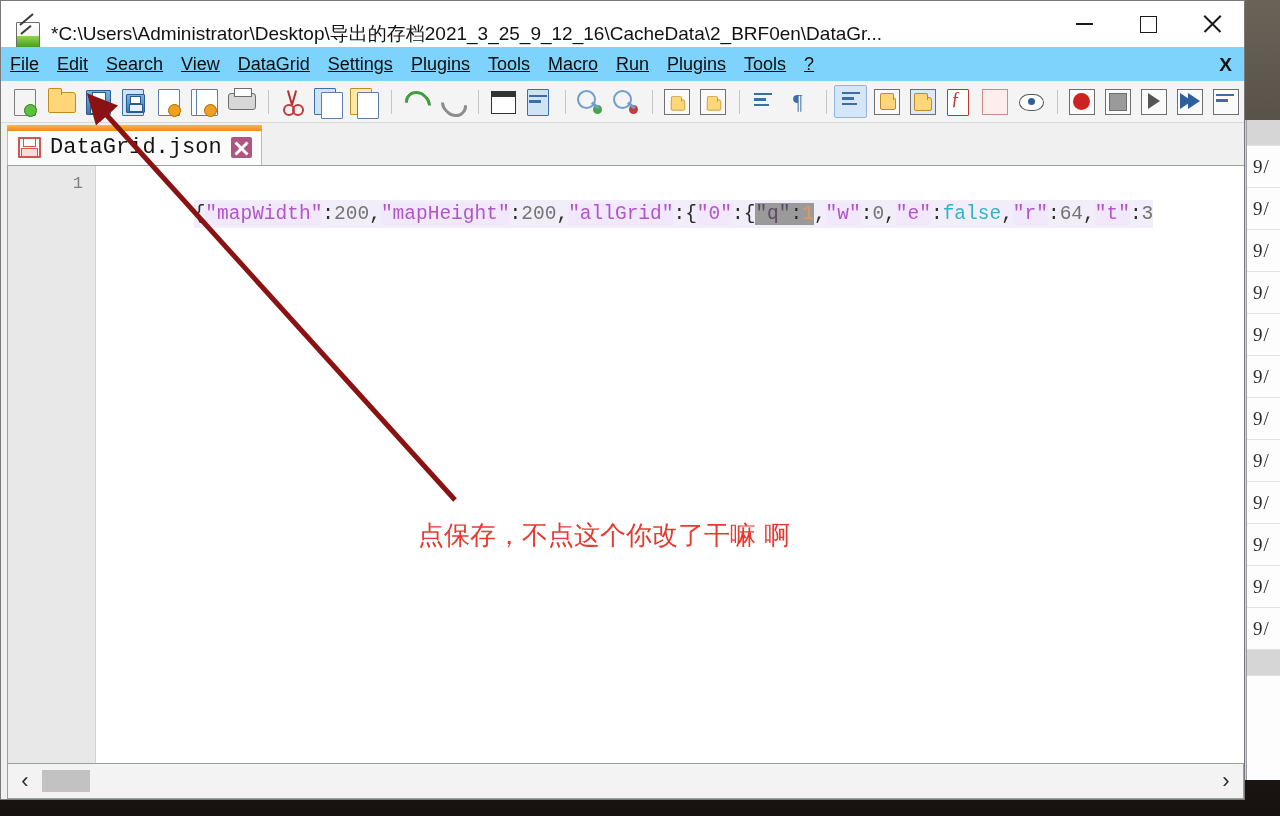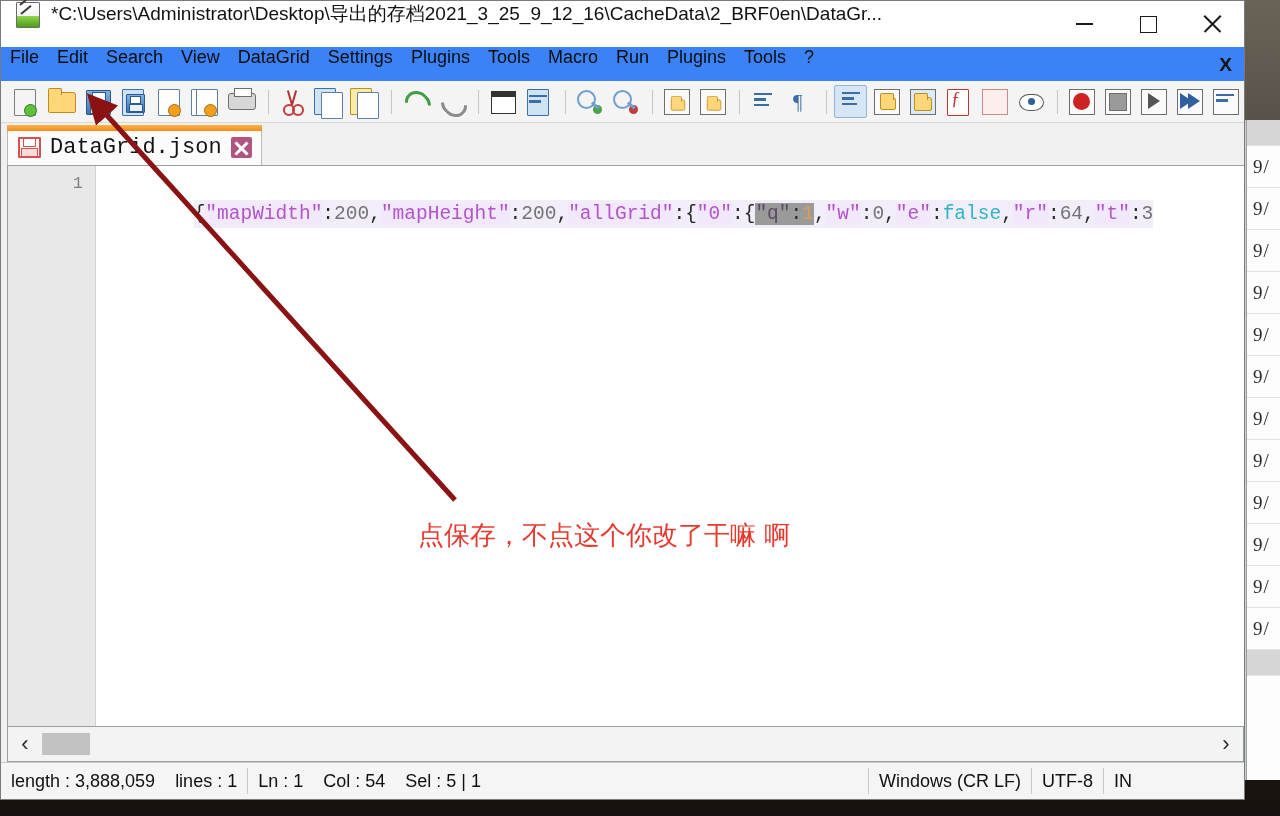"*C:\Users\Administrator\Desktop\导出的存档202" #titlebar { align-items: flex-start -> flex-end }
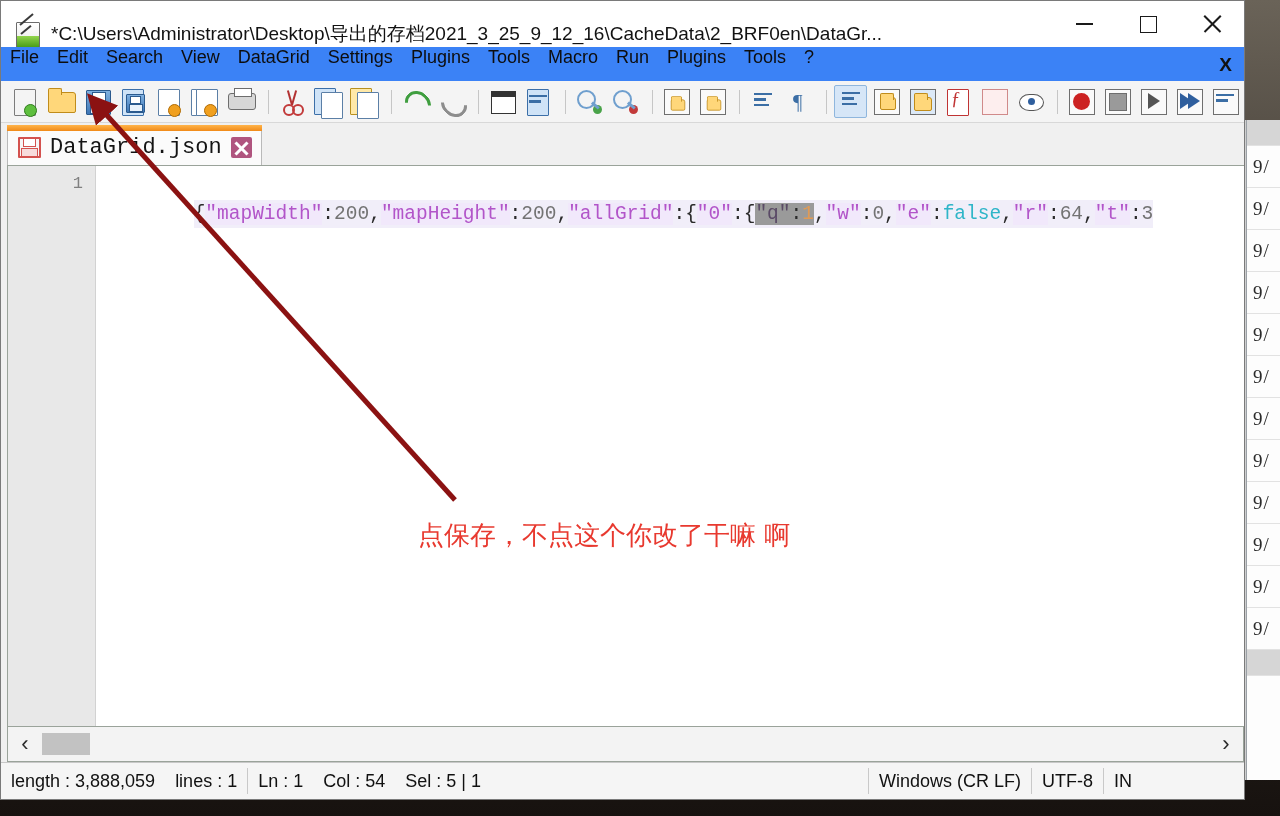"File" #menubar { align-items: flex-start -> center; background: #3b82f6 -> #7dd3fc; text-decoration: none -> underline }
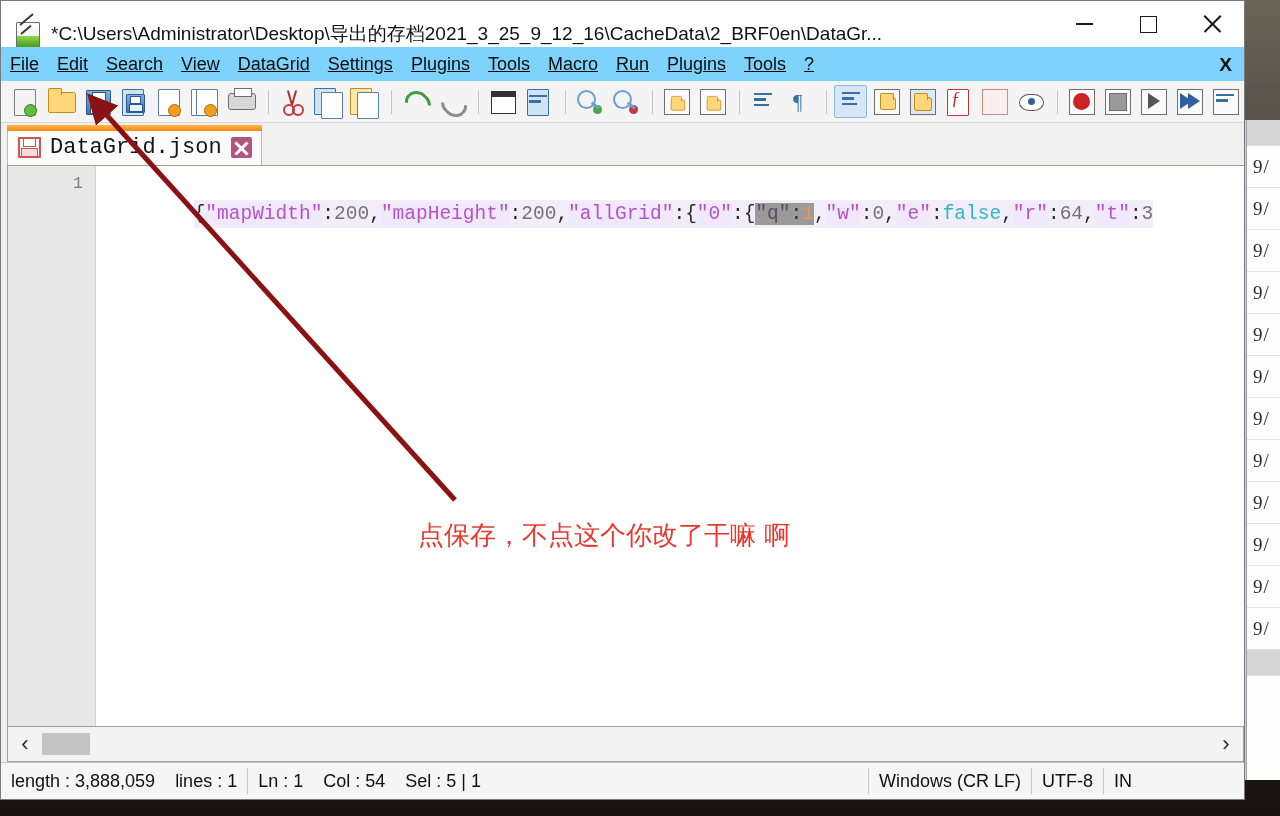"length : 3,888,059" div { html: <div> <div>length : 3,888,059</div> <div>lines : 1</div> <div></div> <div>Ln : 1</div> <div>Col : 54</div> <div>Sel : 5 | 1</div> <div></div> <div></div> <div>Windows (CR LF)</div> <div></div> <div>UTF-8</div> <div></div> <div>IN</div> </div> -> none }
